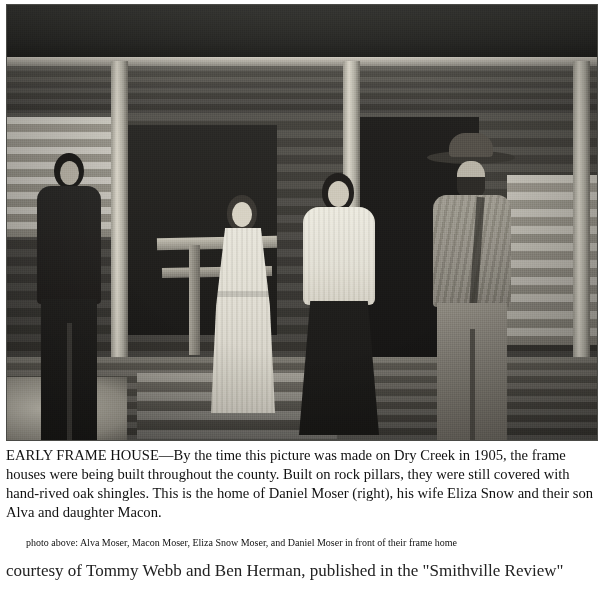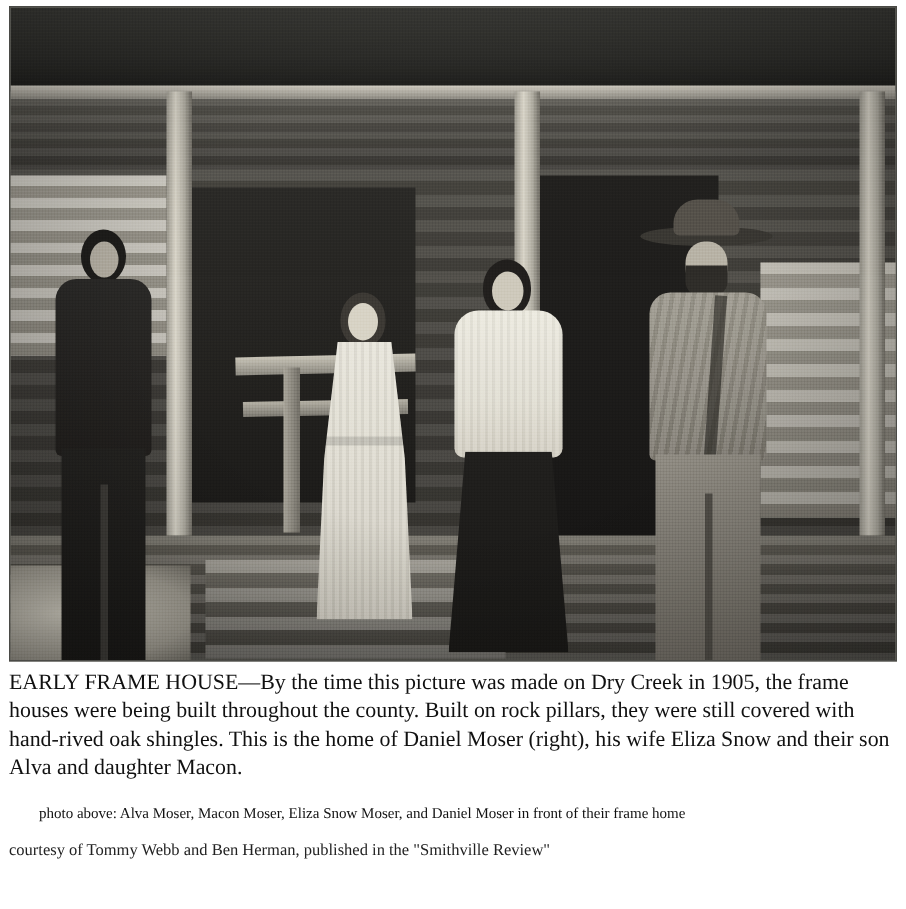"courtesy of Tommy Webb and" .cap-credit { font-size: 11px -> 17px }
